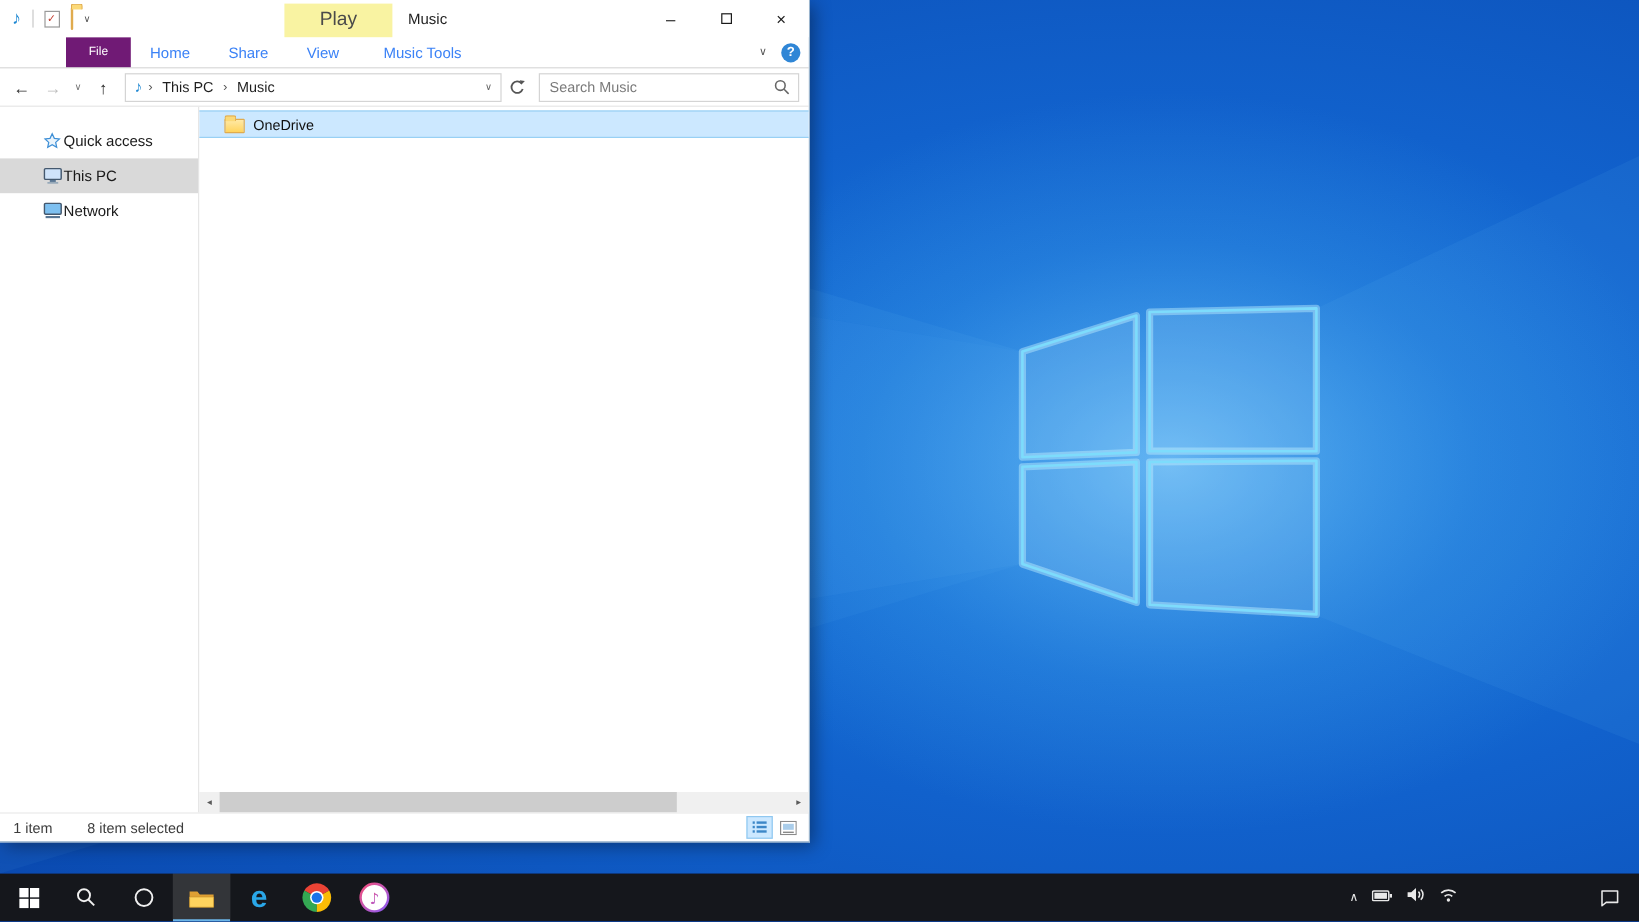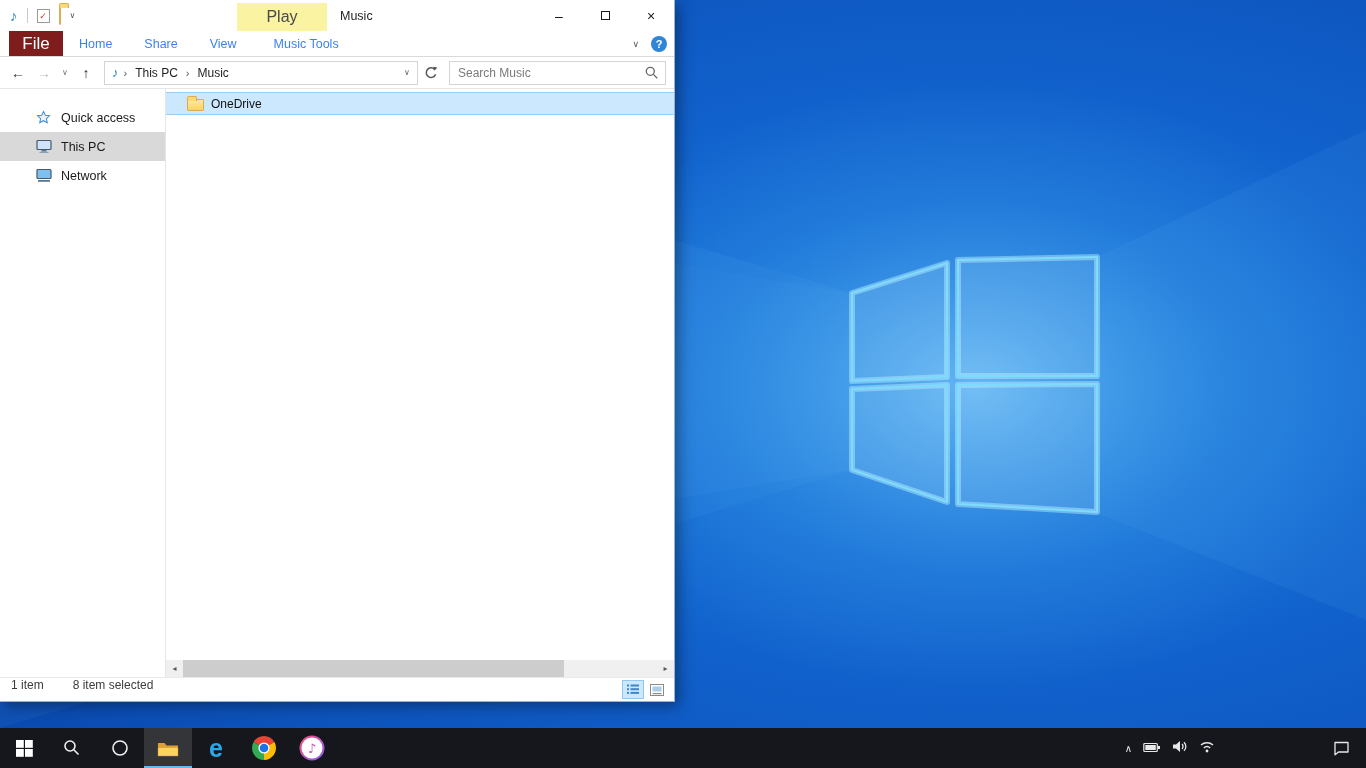"File" .file-tab { background: #7f1d1d -> #701a75; font-size: 17px -> 10px; margin-left: none -> 46px }
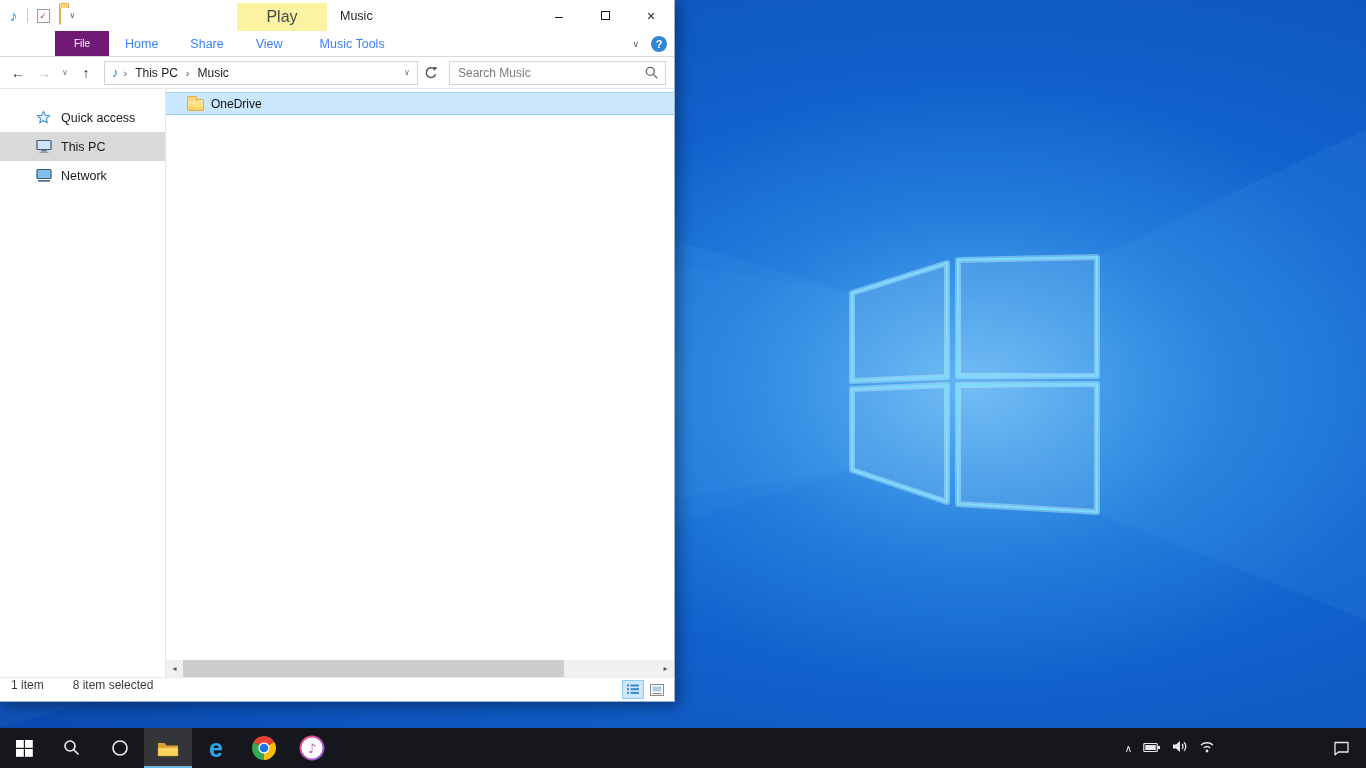"Quick access" .side-item { gap: 9px -> 1px }
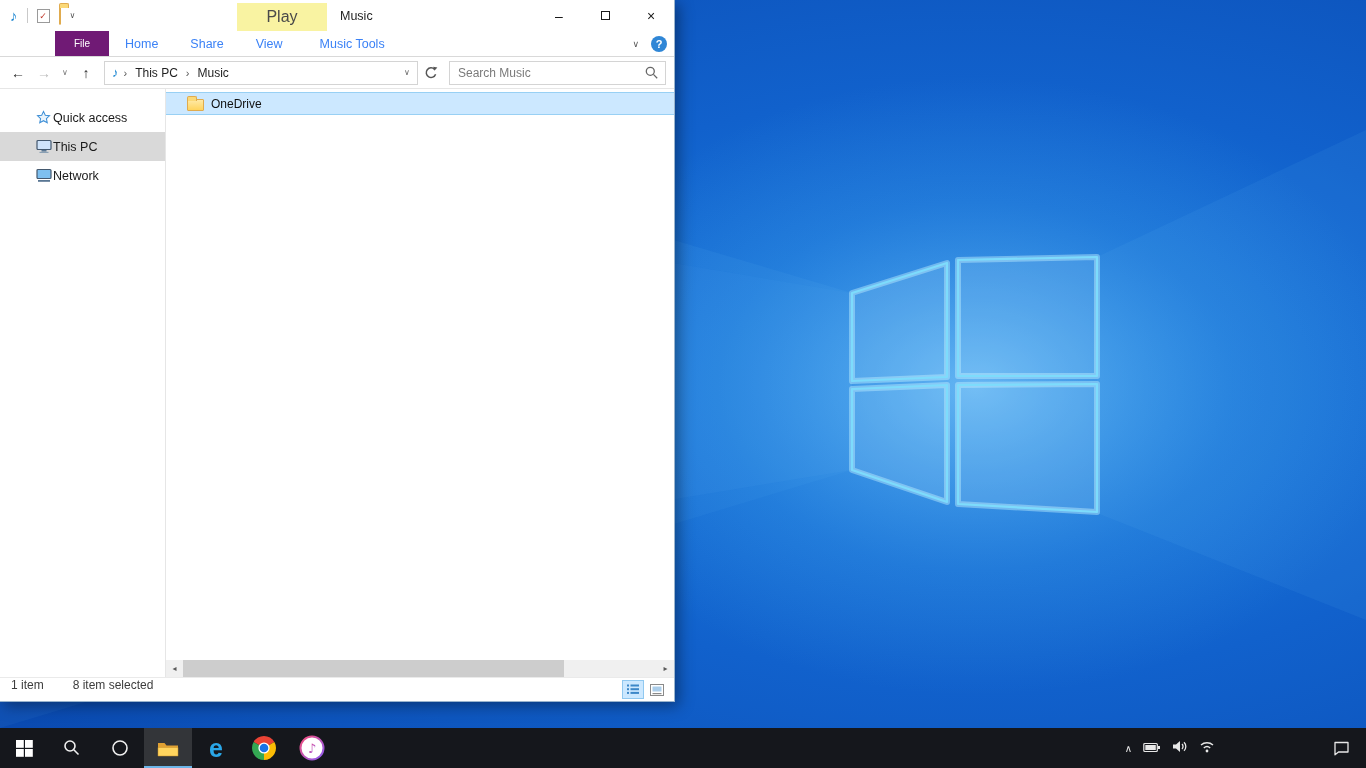"1 item" .statusbar { align-items: flex-start -> center }
